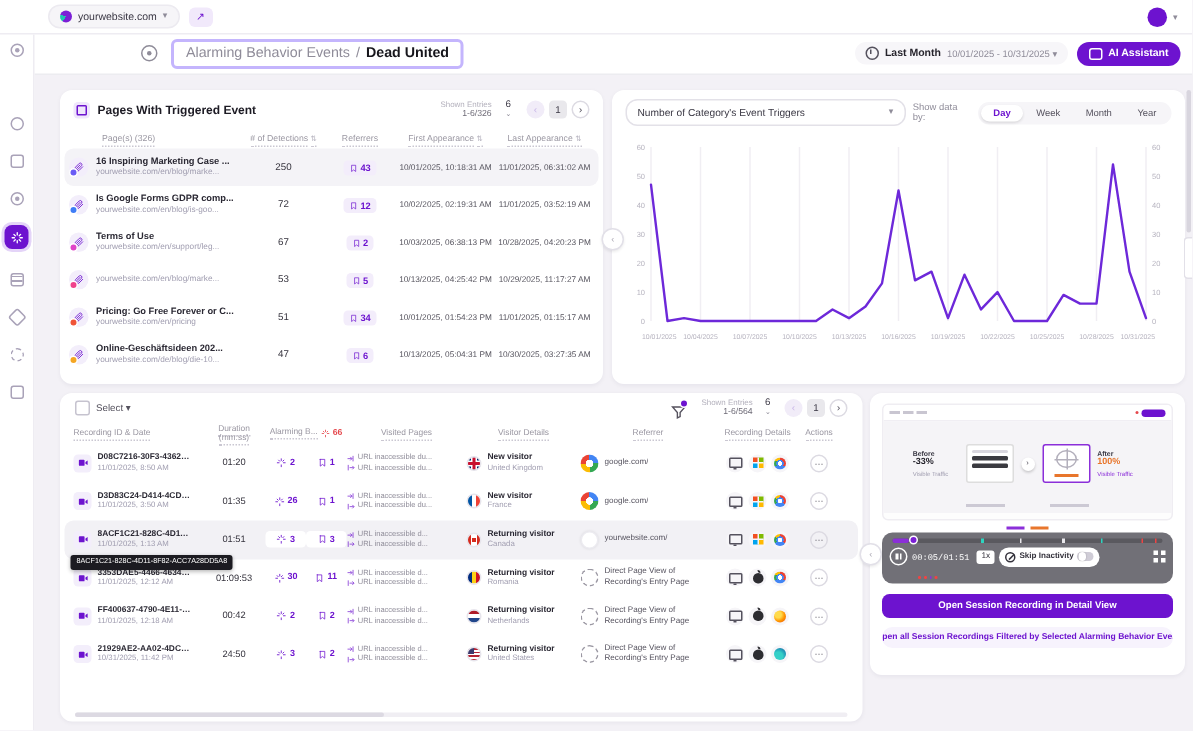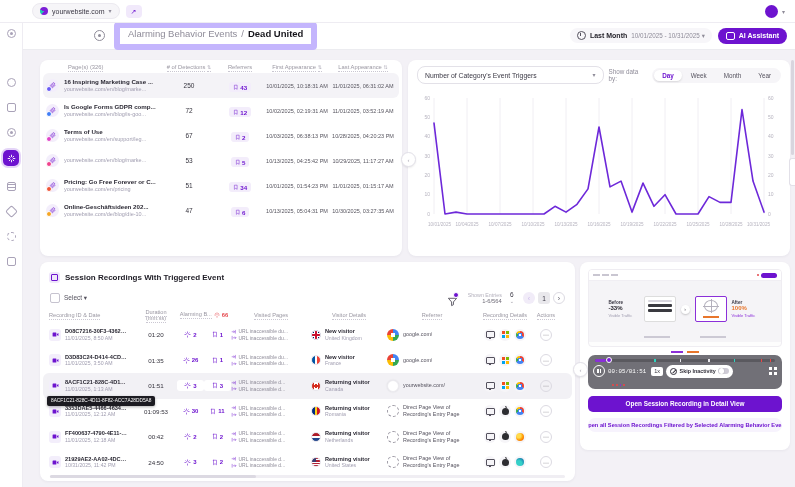"Alarming Behavior Events" .crumb-box { align-items: flex-start -> center; border: 6px solid #c4b5fd -> 2px solid #c4b5fd }
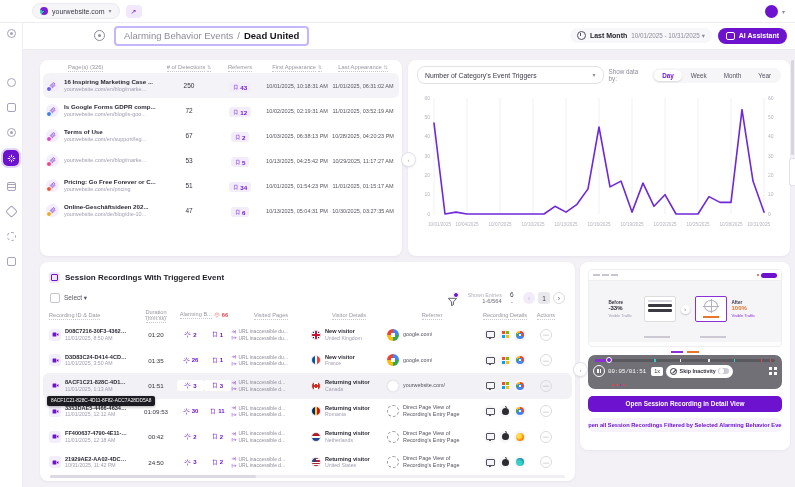"Pages With Triggered Event" div.phead { html: none -> <div> <span> <span></span> </span> <span>Pages With Triggered Event</span> <div> <div>Shown Entries</div> <div>1-6/326</div> </div> <div> <div>6</div> <div>⌄</div> </div> <div> <span>‹</span> <span>1</span> <span>›</span> </div> </div> }
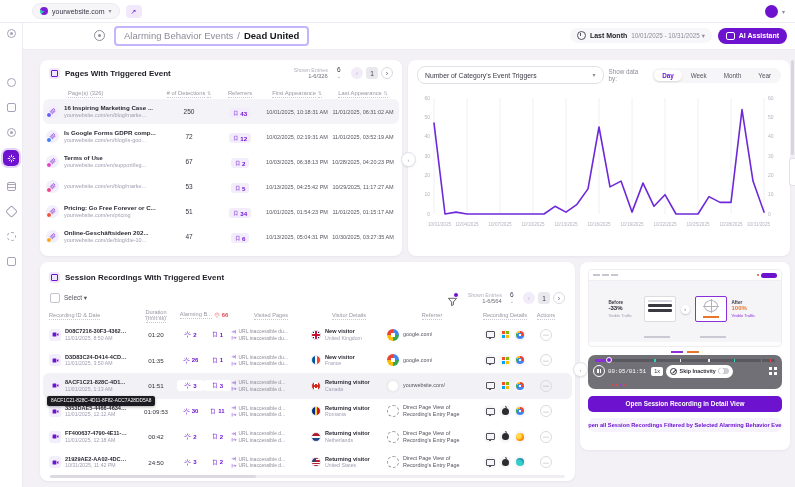"Session Recordings With Triggered Event" div.phead { html: <div> <span> <span></span> </span> <span>Session Recordings With Triggered Event</span> </div> -> none }
